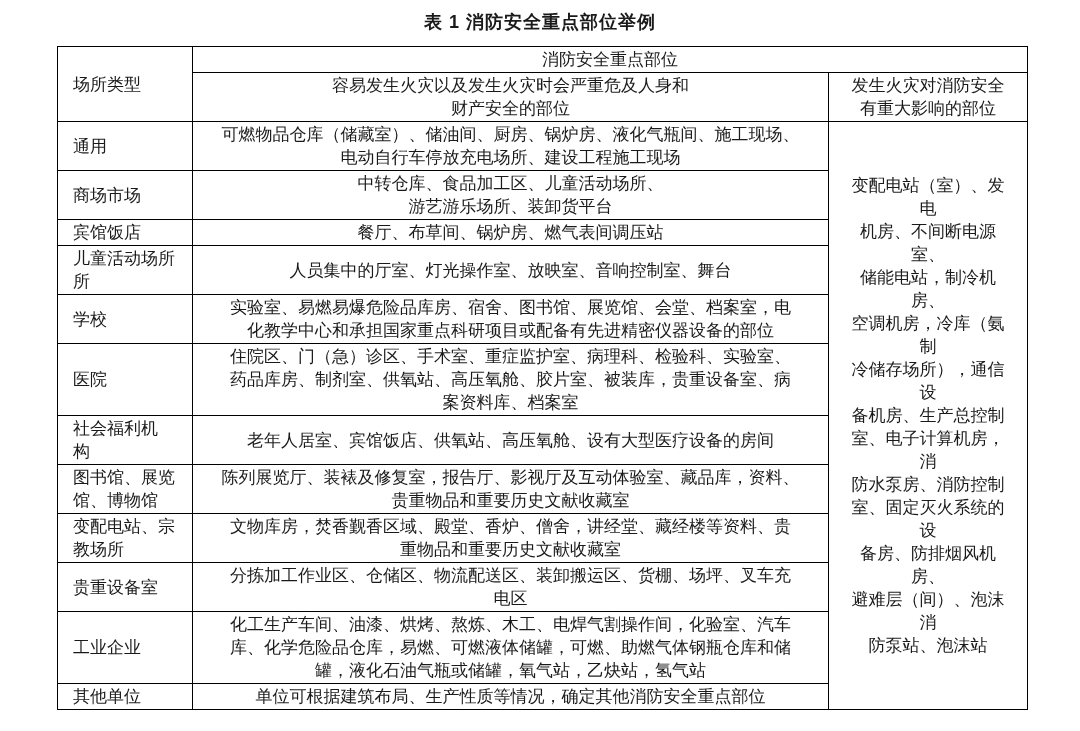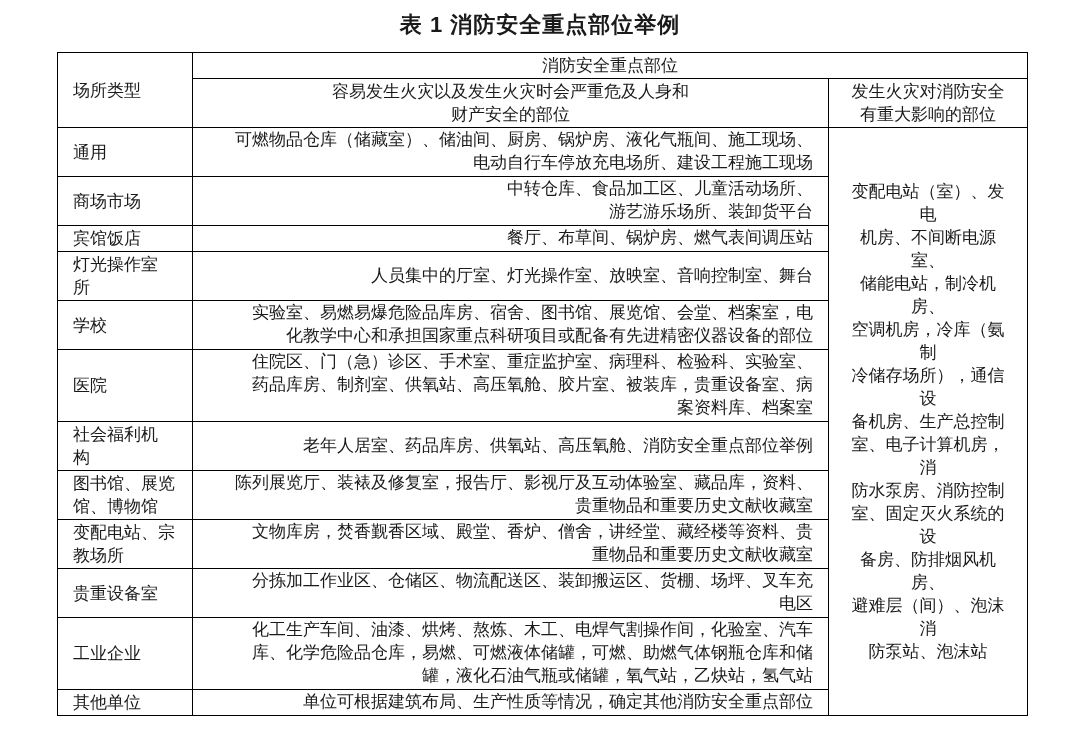"表 1 消防安全重点部位举例" .title { font-size: 22px -> 18px }
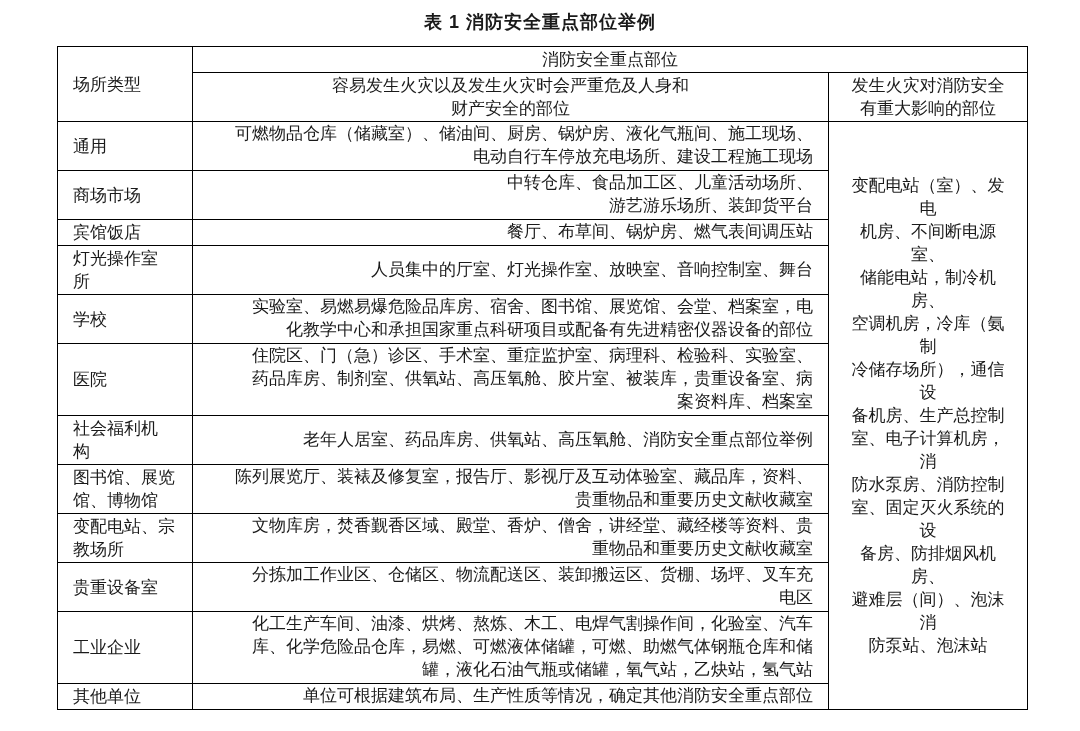"可燃物品仓库（储藏室）、储油间、厨房、锅炉房、液化气瓶间、施工现场、" td.parts-cell { font-family: Liberation Mono, monospace -> none; text-align: right -> center }
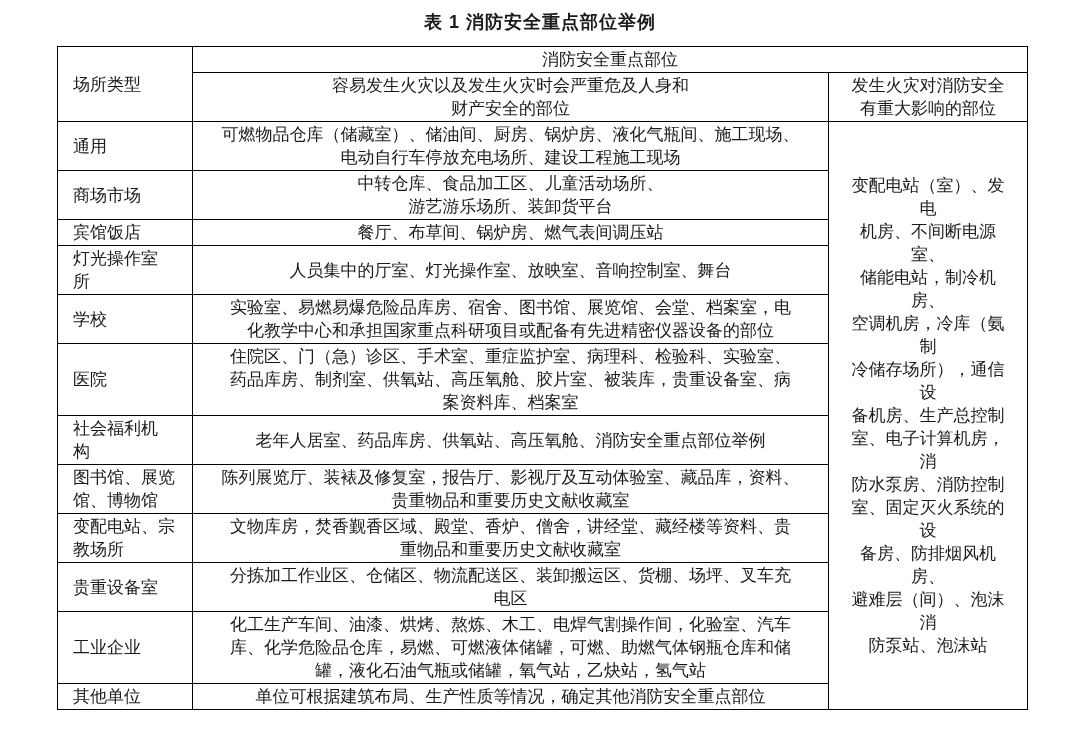"灯光操作室" td.type-cell { text: 灯光操作室 -> 儿童活动场所 }
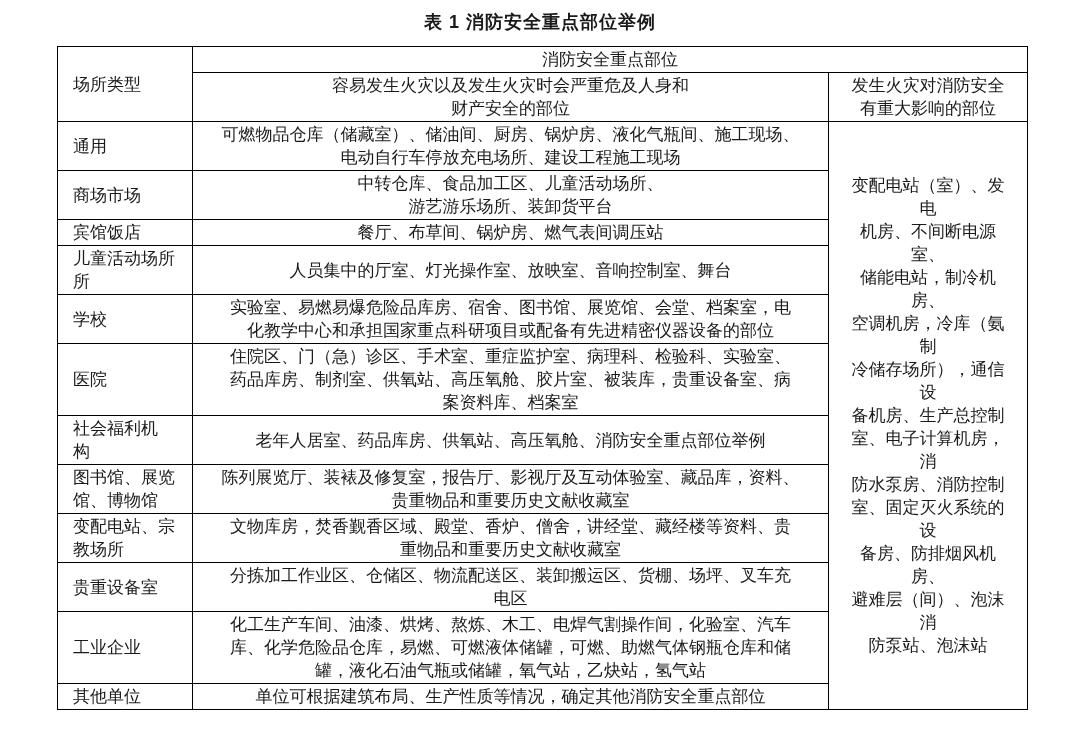"老年人居室、药品库房、供氧站、高压氧舱、消防安全重点部位举例" td.parts-cell { text: 药品库房、供氧站、高压氧舱、消防安全重点部位举例 -> 宾馆饭店、供氧站、高压氧舱、设有大型医疗设备的房间 }
